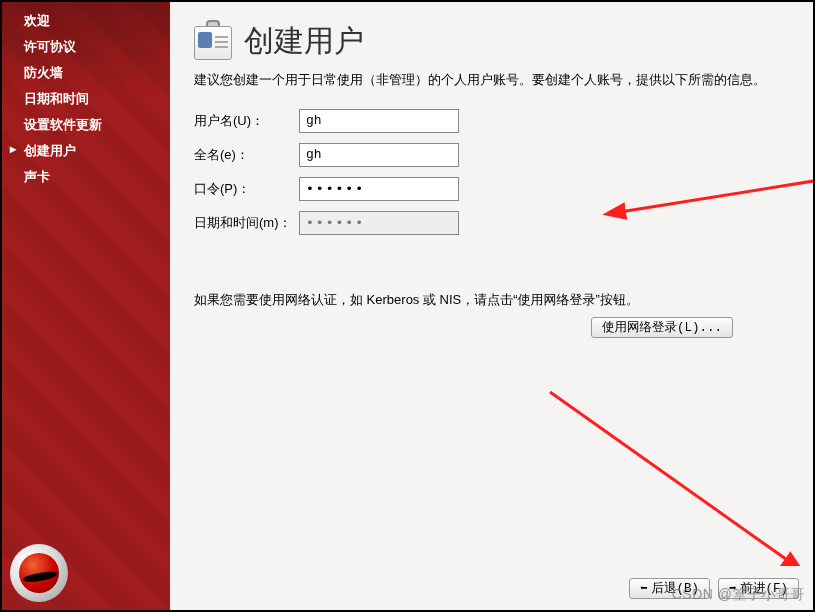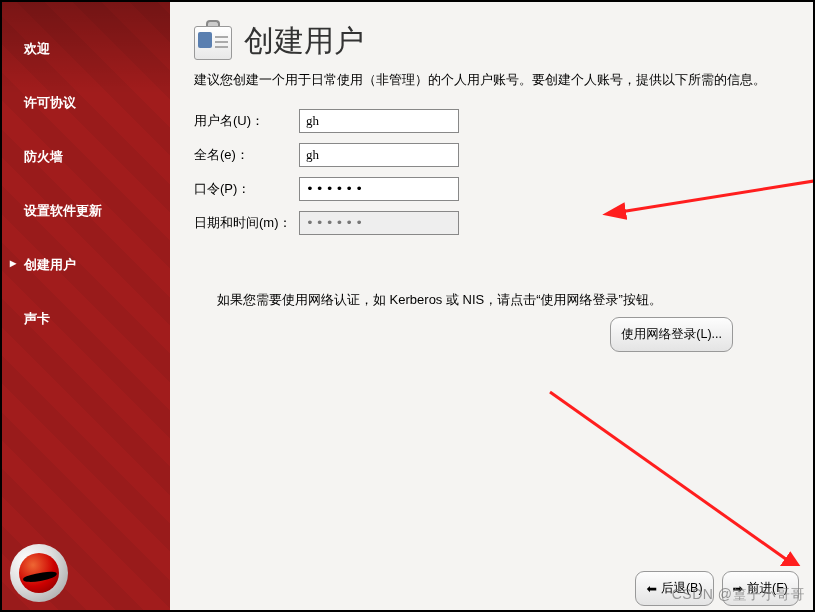"欢迎" .sidebar .item { margin-top: 28px -> none }
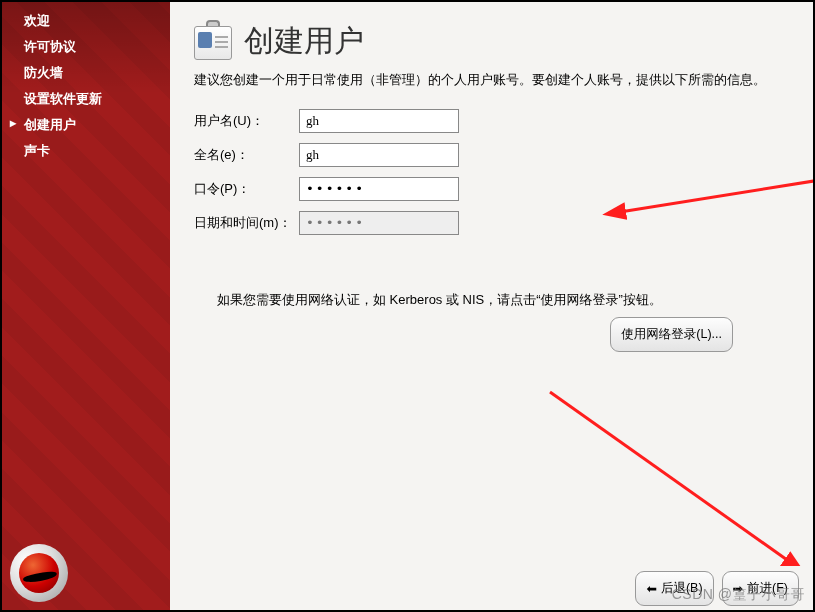"日期和时间" div.item { html: none -> <div>日期和时间</div> }
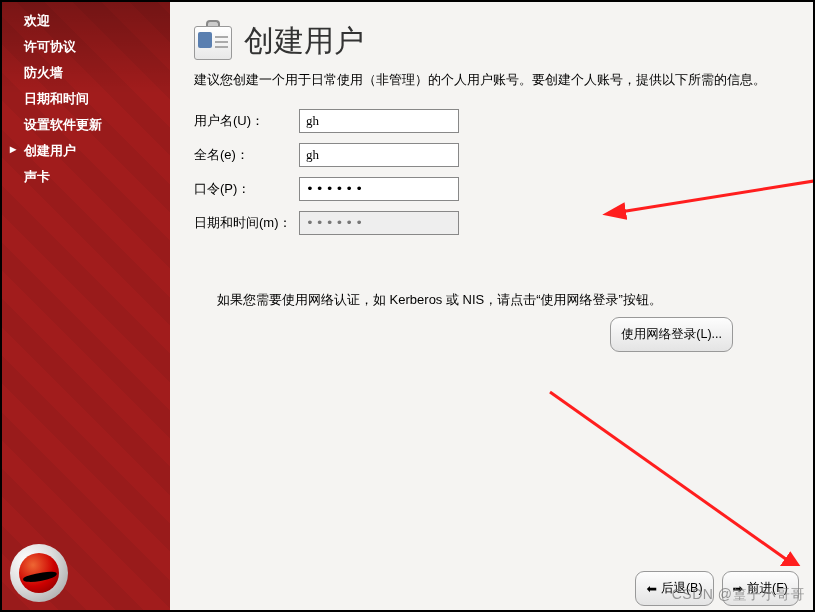"gh" .form-row input[type=text], .form-row input[type=password] { font-family: Liberation Serif, serif -> Liberation Mono, monospace }
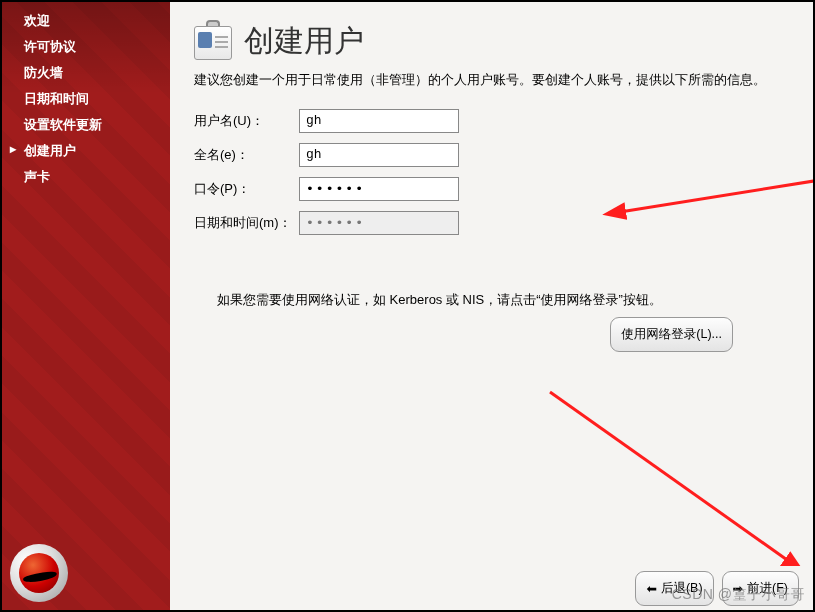"如果您需要使用网络认证，如 Kerberos 或" .netnote { margin-left: 23px -> none }
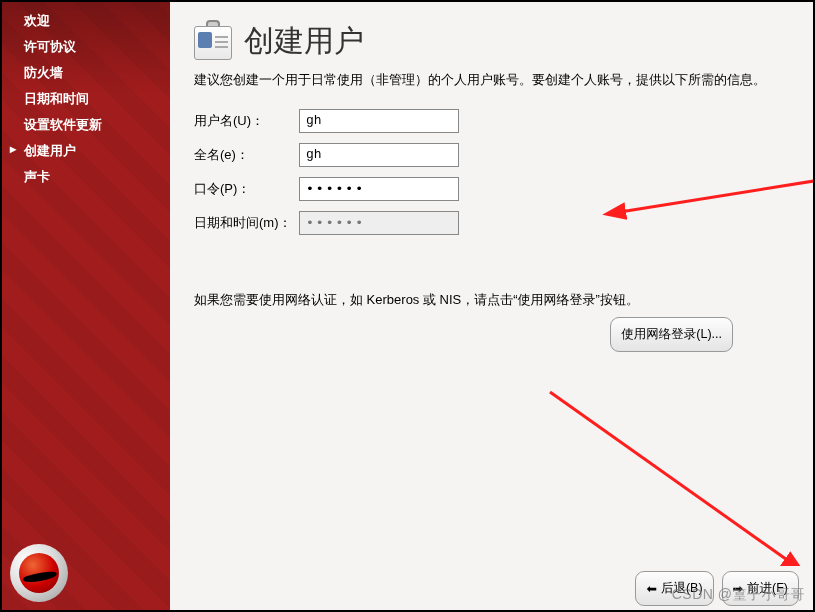"使用网络登录(L)..." button.gtk { border-radius: 9px -> 3px; font-family: Liberation Sans, sans-serif -> Liberation Mono, monospace; padding: 8px 10px -> 1px 10px }
